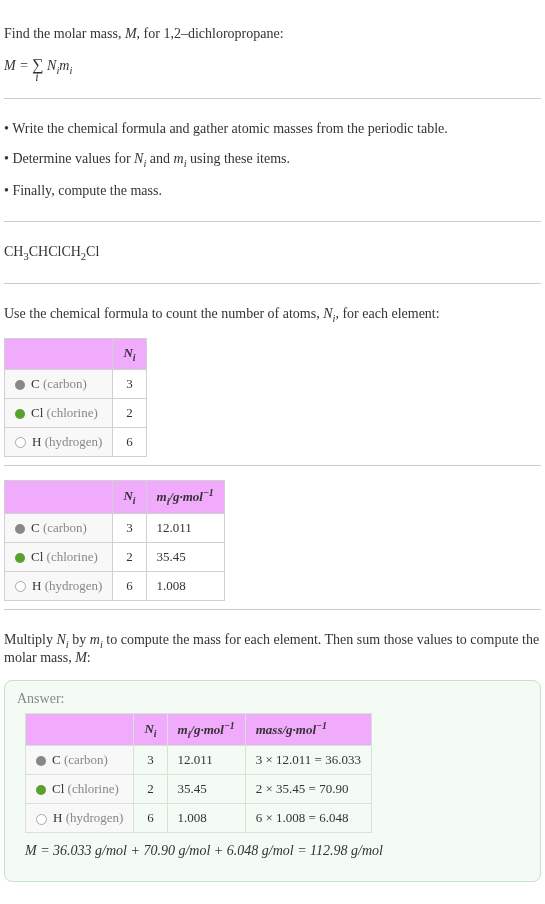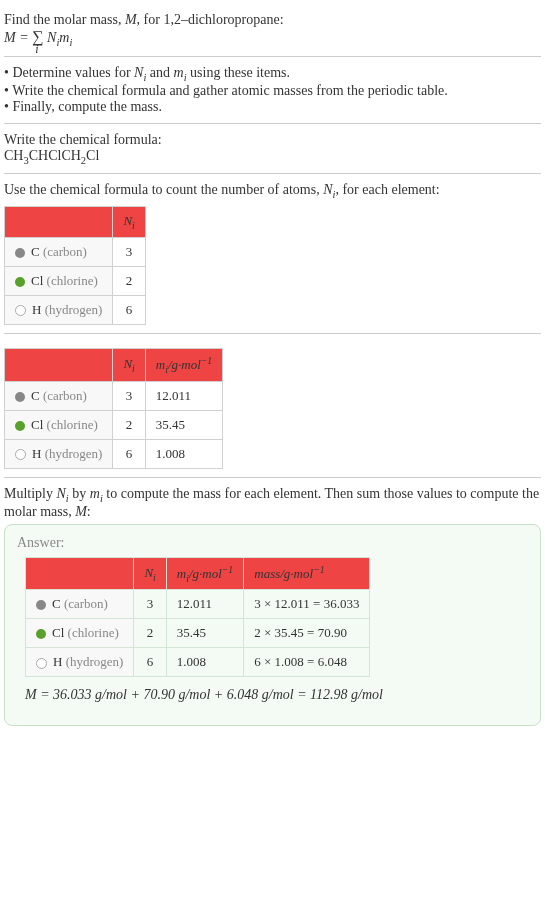"Find the molar mass, M," .line { margin: 0 0 -> 14px 0 }
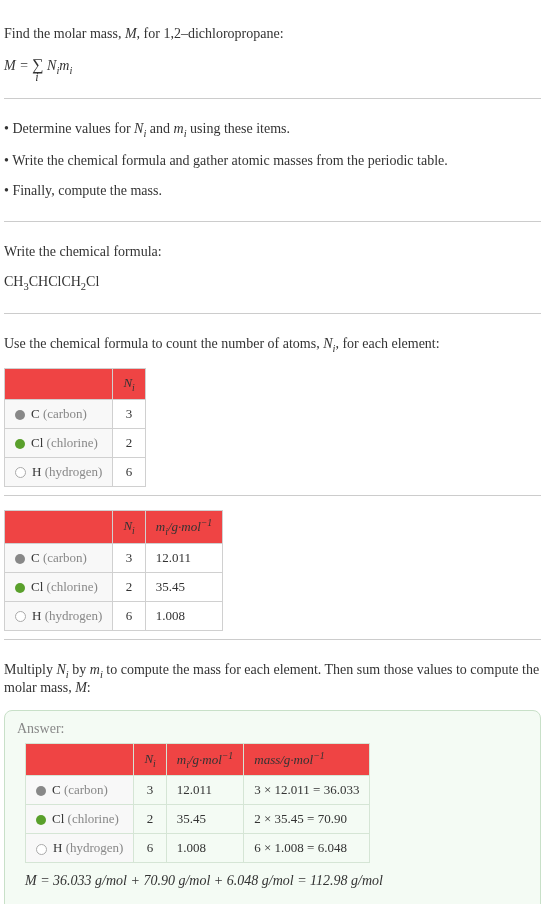"• Determine values for Ni" div.line { order: before "• Write the chemical formula" -> after "• Write the chemical formula" }
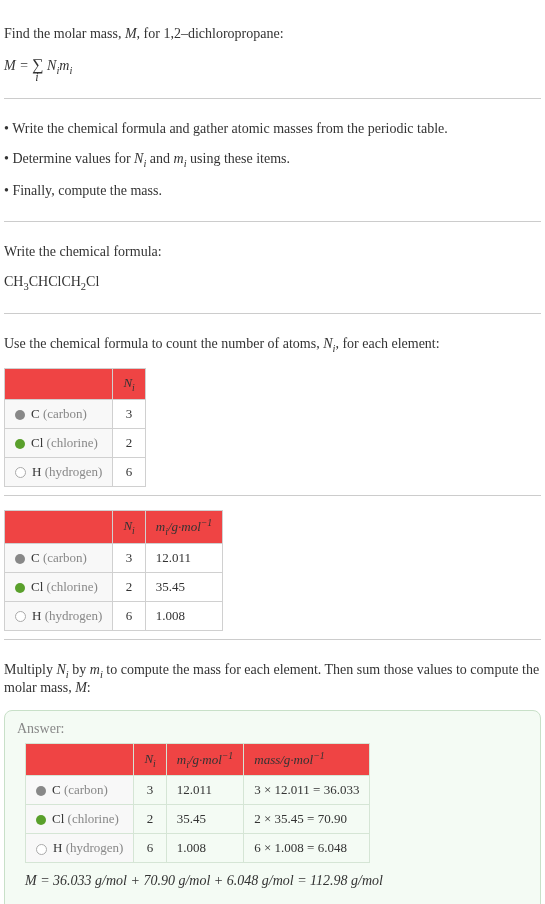"Write the chemical formula:" div.line { html: <div>Write the chemical formula:</div> -> none }
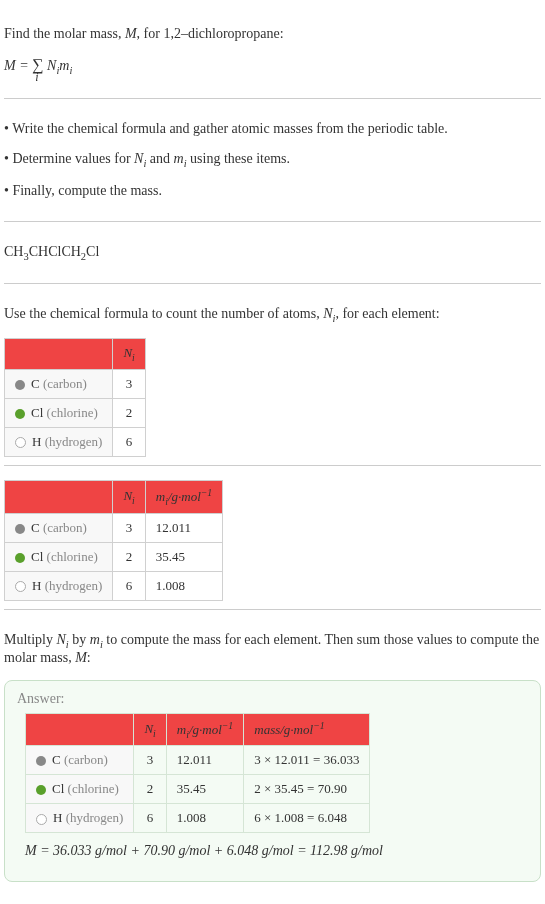"Ni" table th { background: #ef4444 -> #f0abfc; font-weight: normal -> bold }
